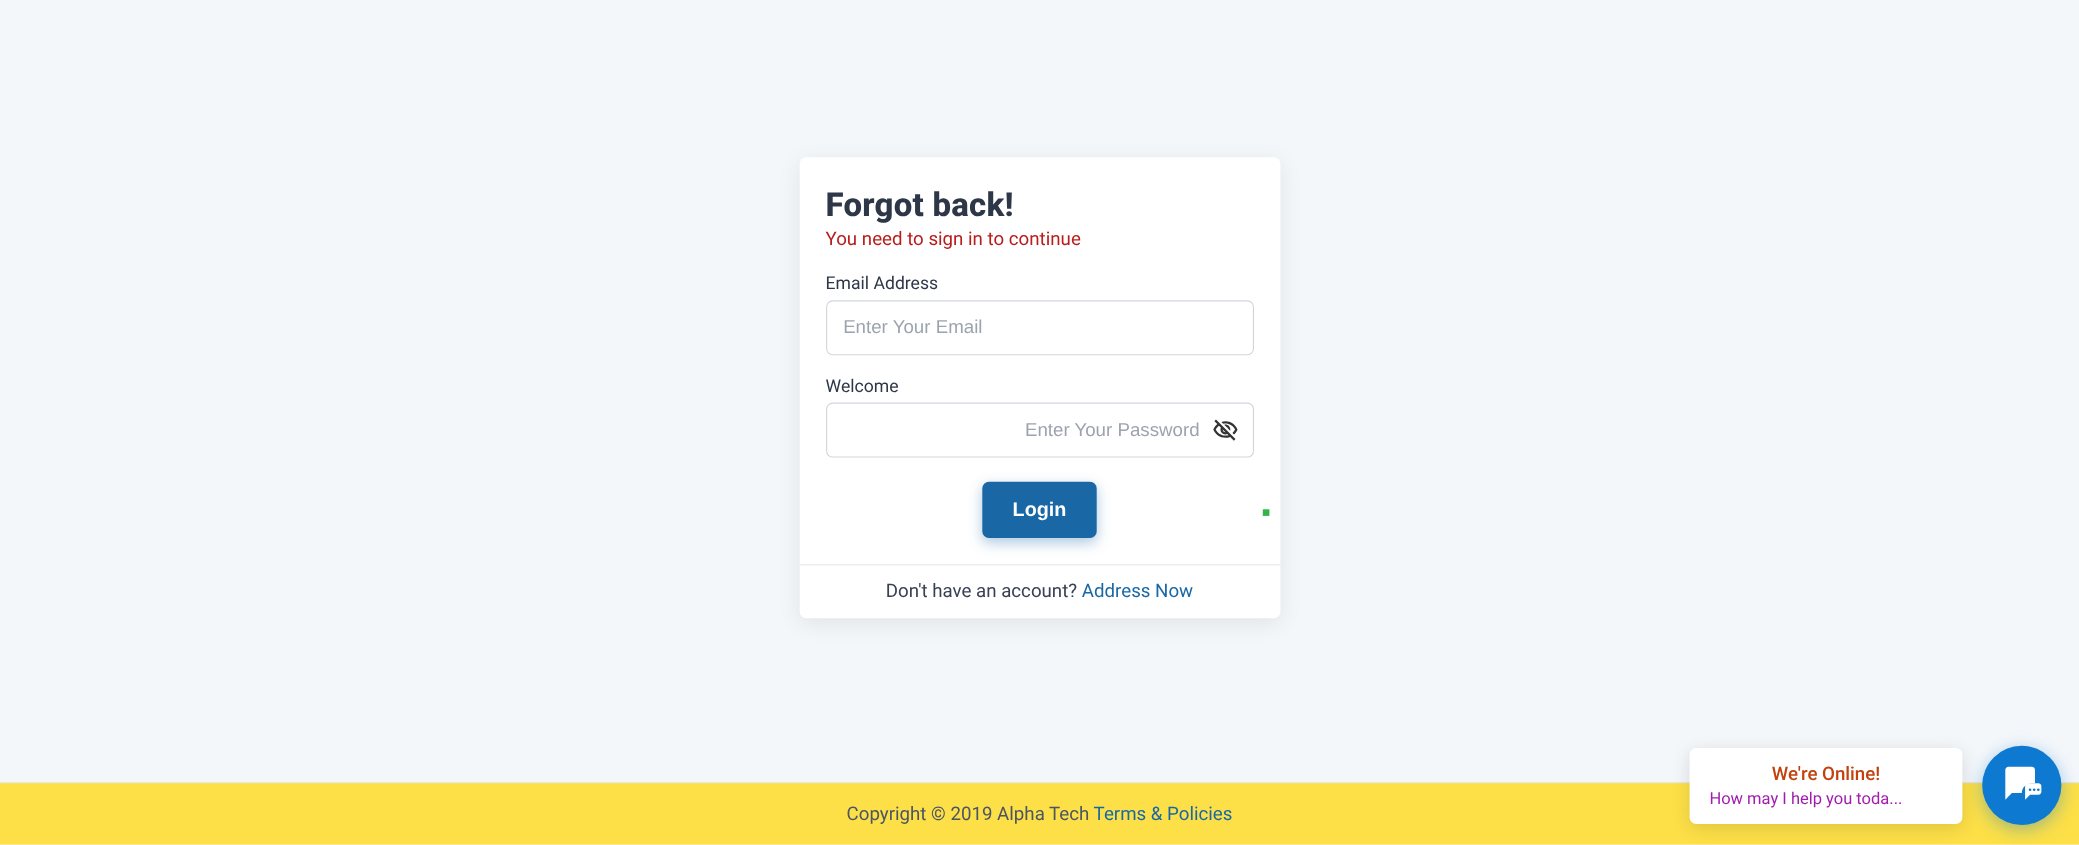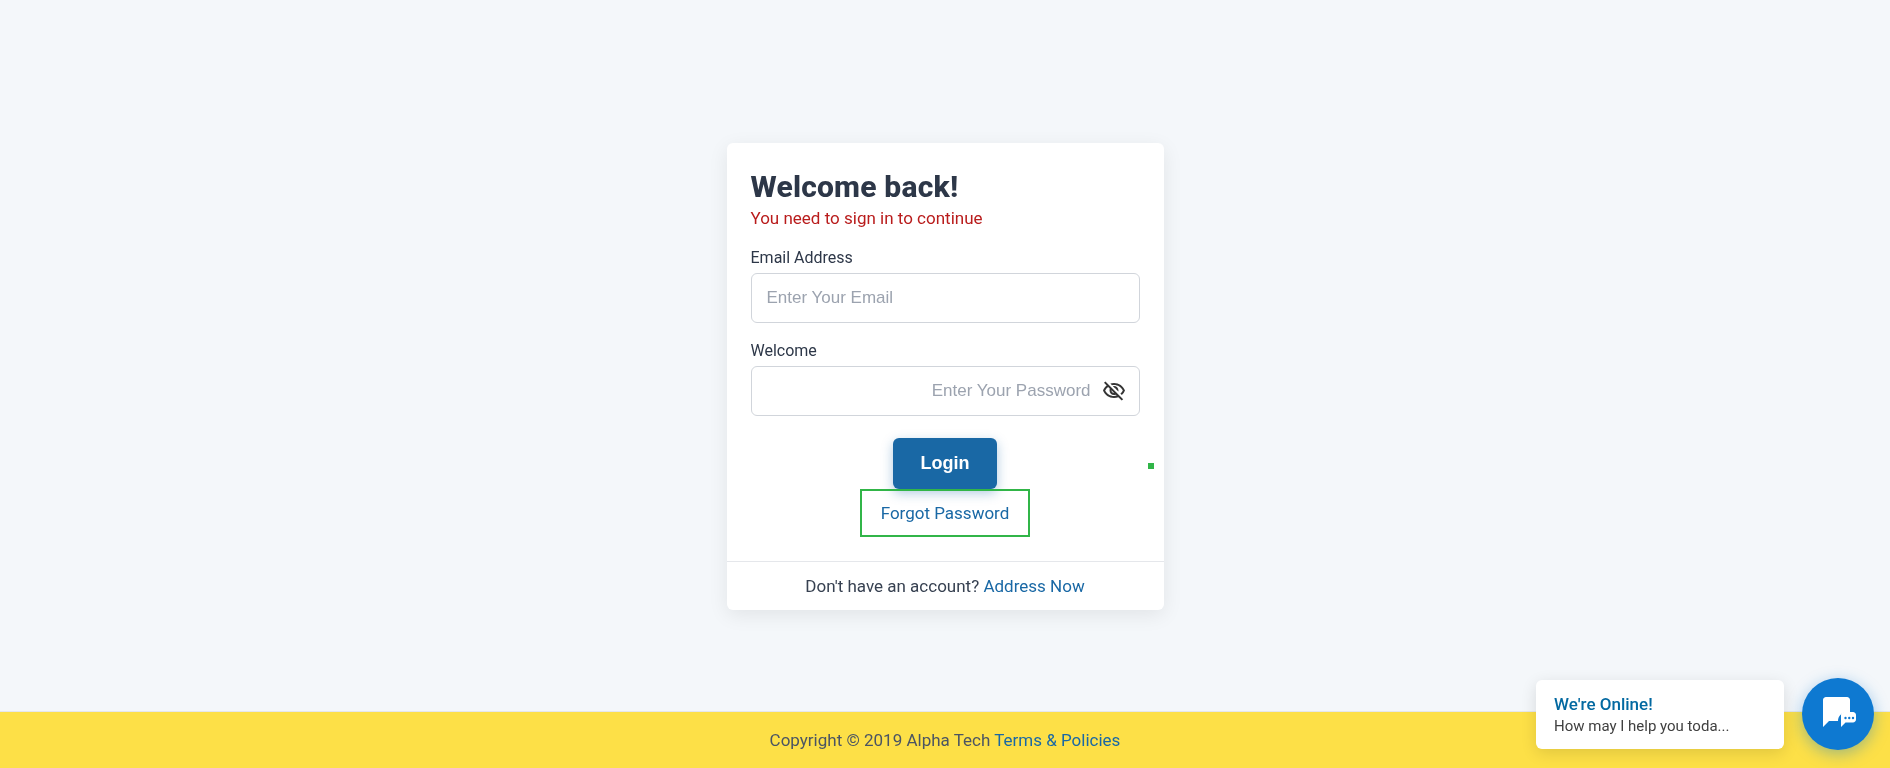"Welcome back!" h1.welcome-title { text: Welcome -> Forgot }
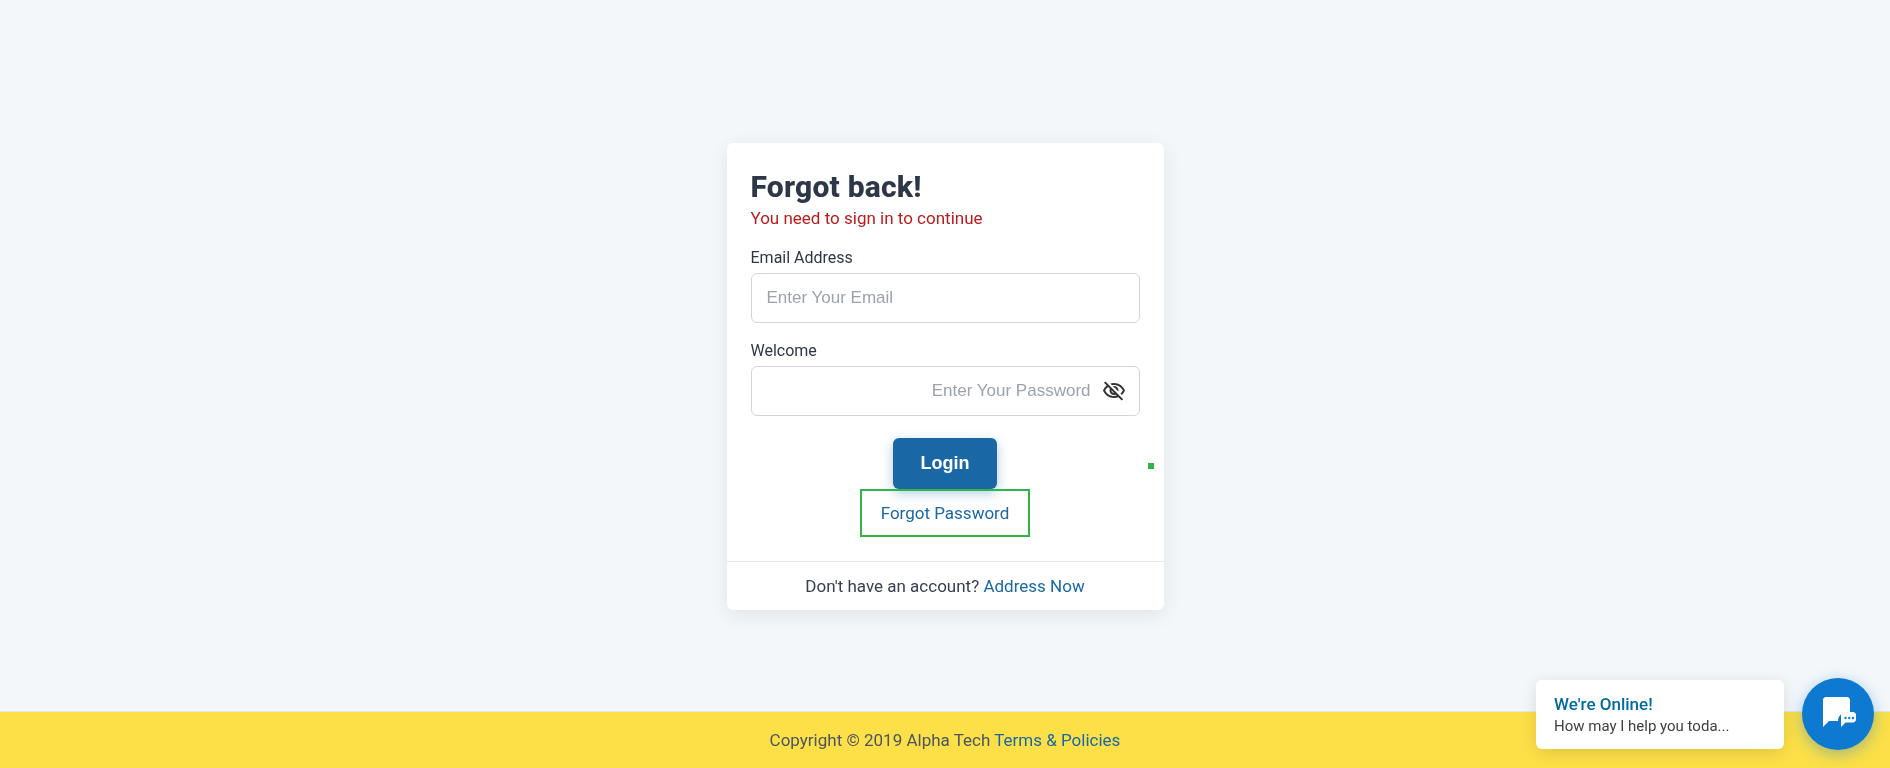"Forgot Password" a.forgot-link { html: <a>Forgot Password</a> -> none }
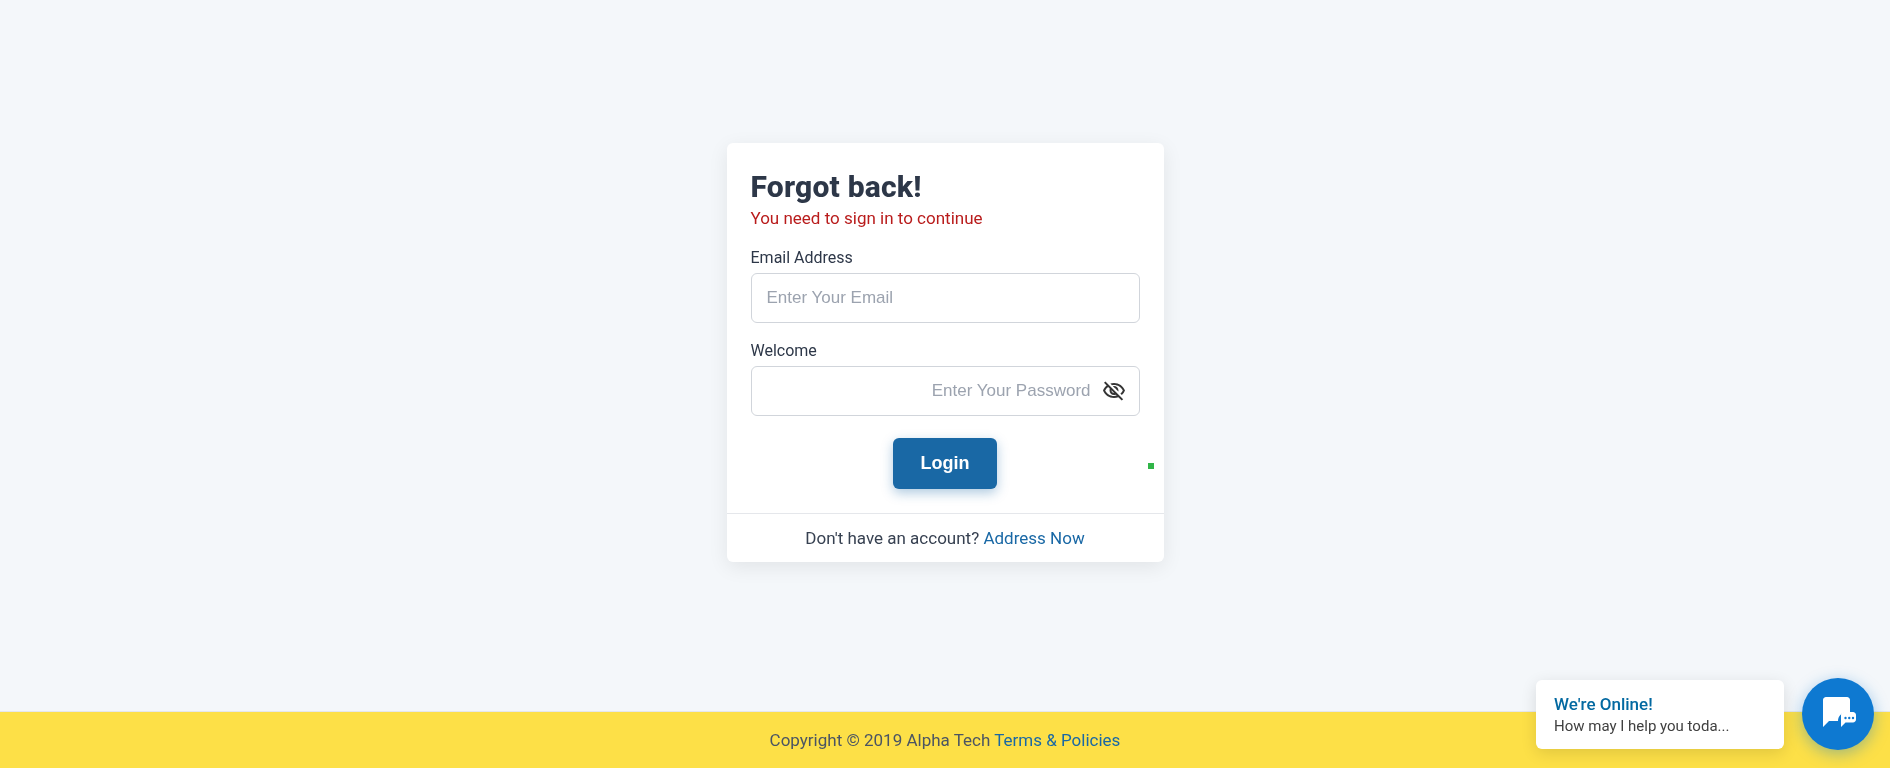"We're Online!" .chat-title { color: #0369a1 -> #c2410c; text-align: none -> center }
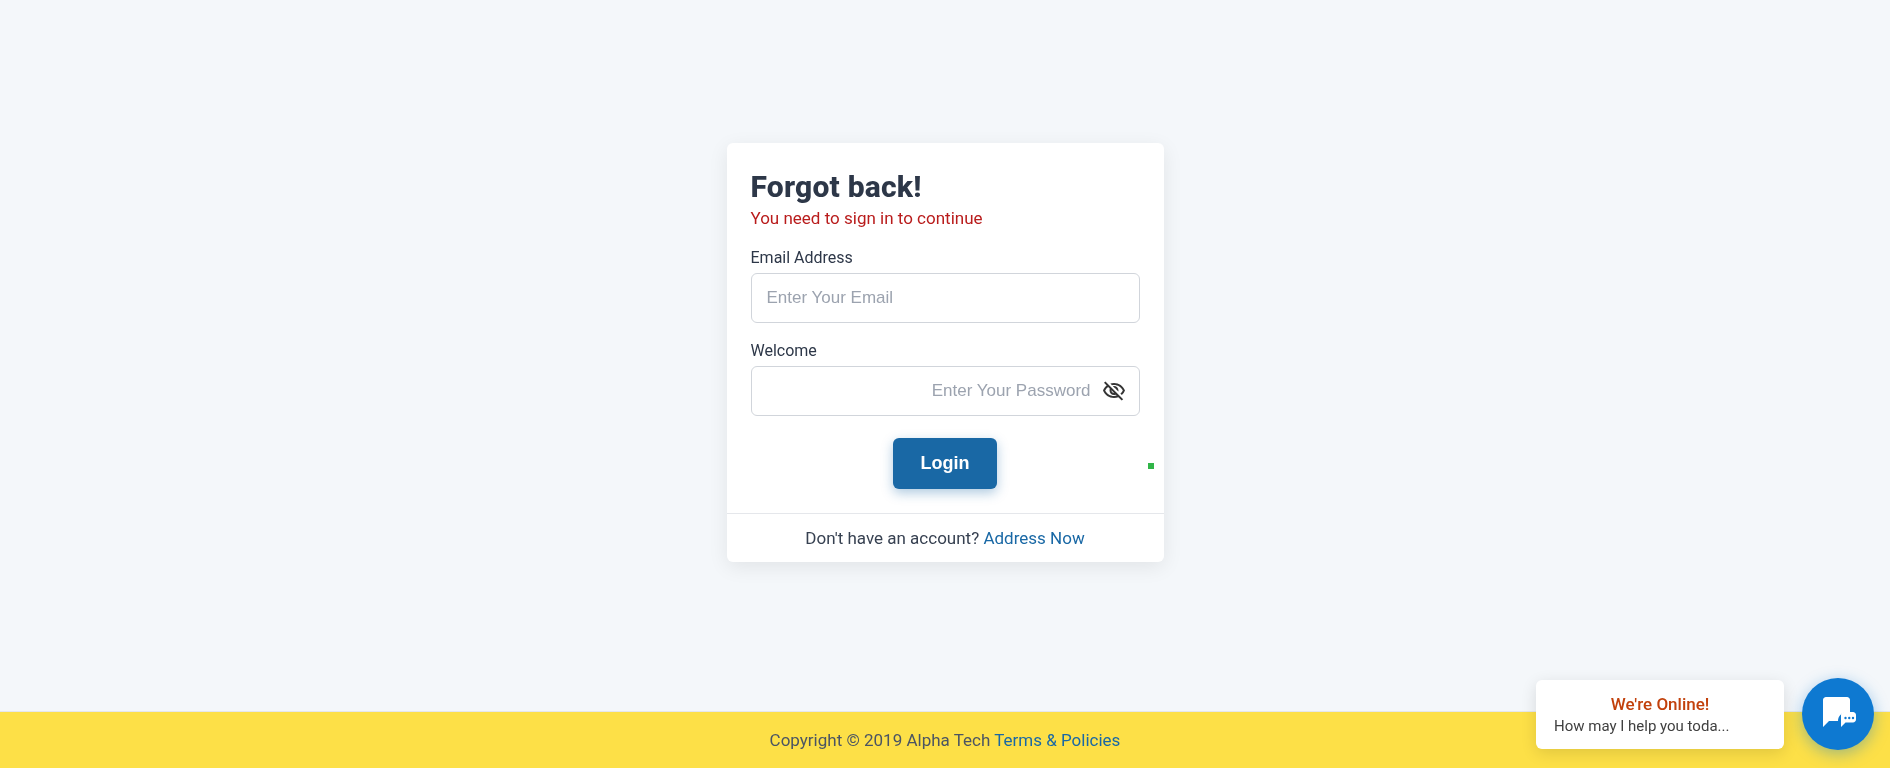"How may I help you" .chat-subtitle { color: #404040 -> #a21caf }
